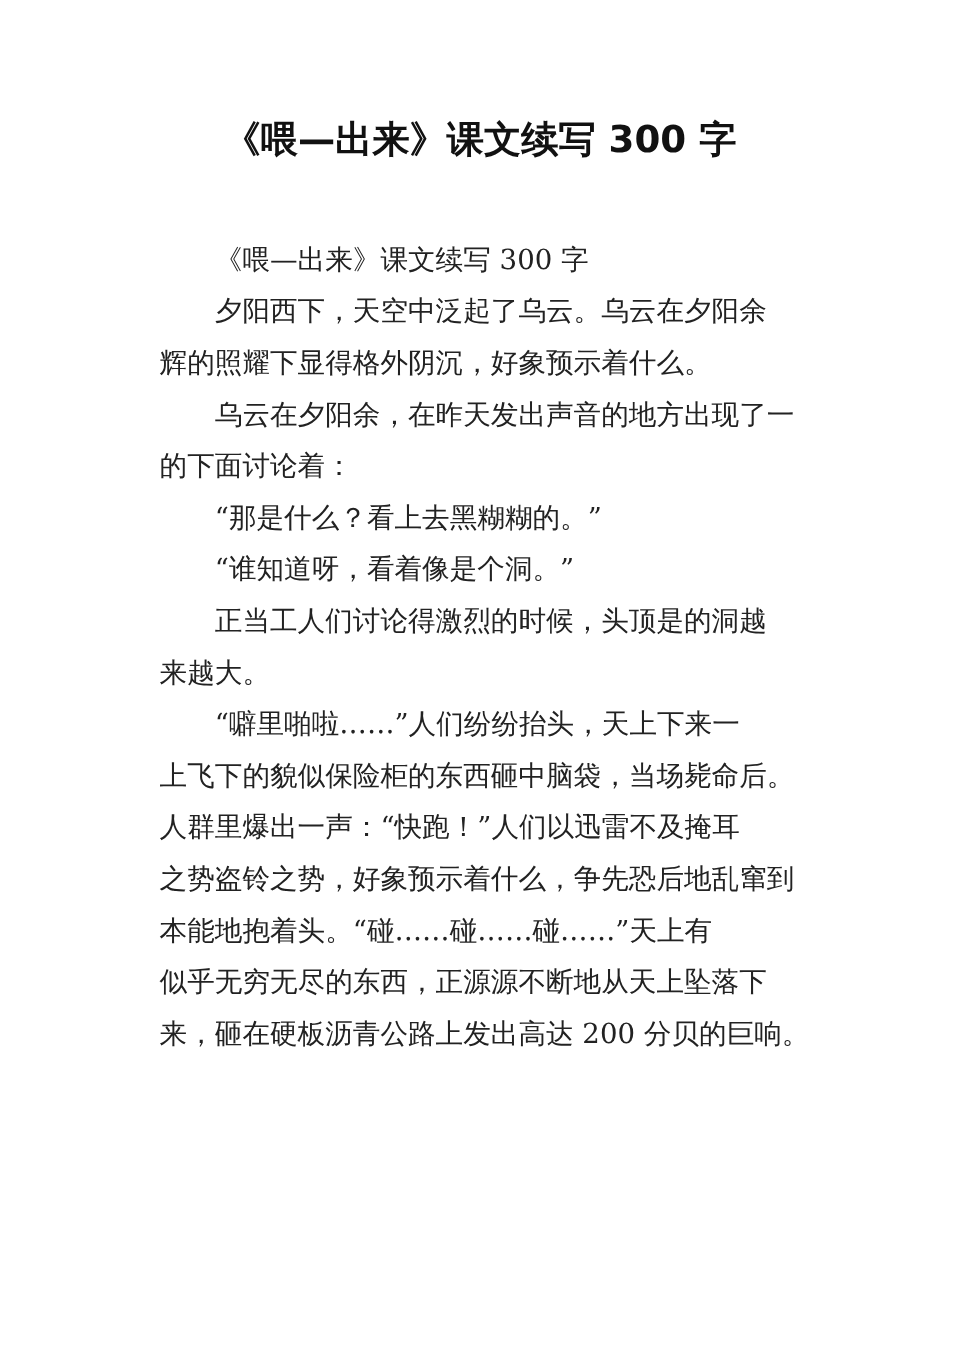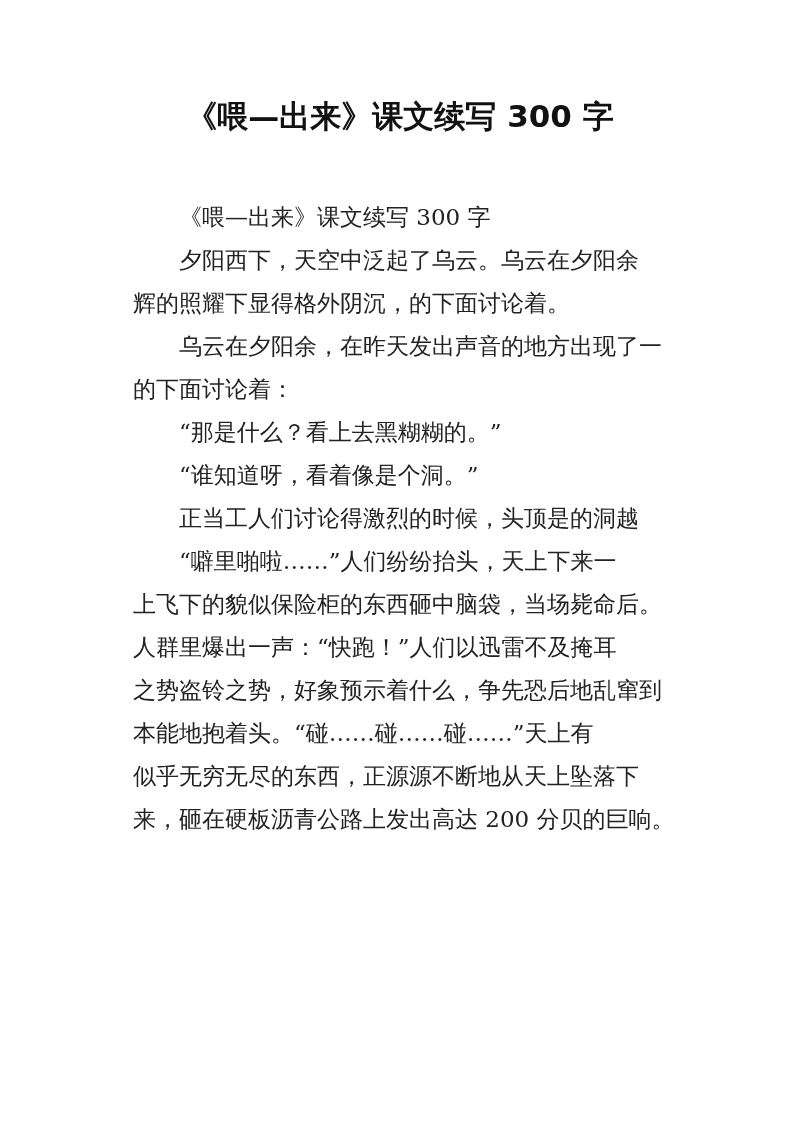"辉的照耀下显得格外阴沉，的下面讨论着。" div.line { text: 的下面讨论着 -> 好象预示着什么 }
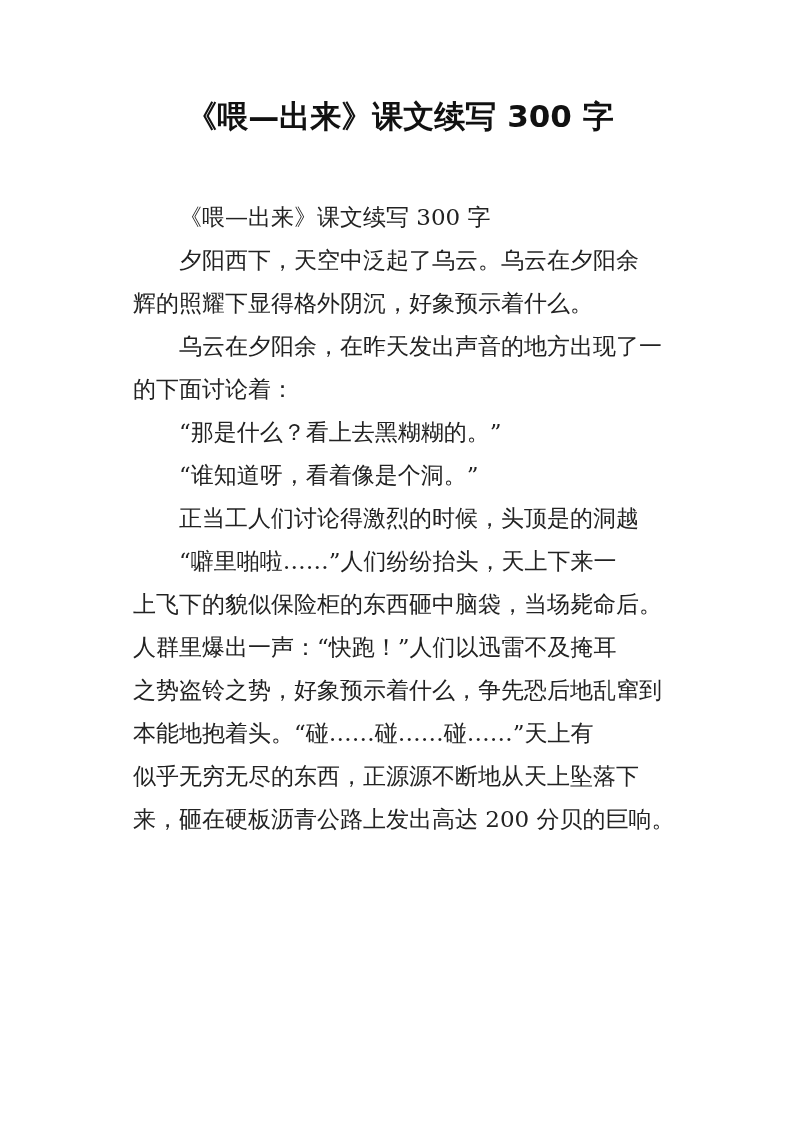"来越大。" div.line { html: none -> <div>来越大。</div> }
